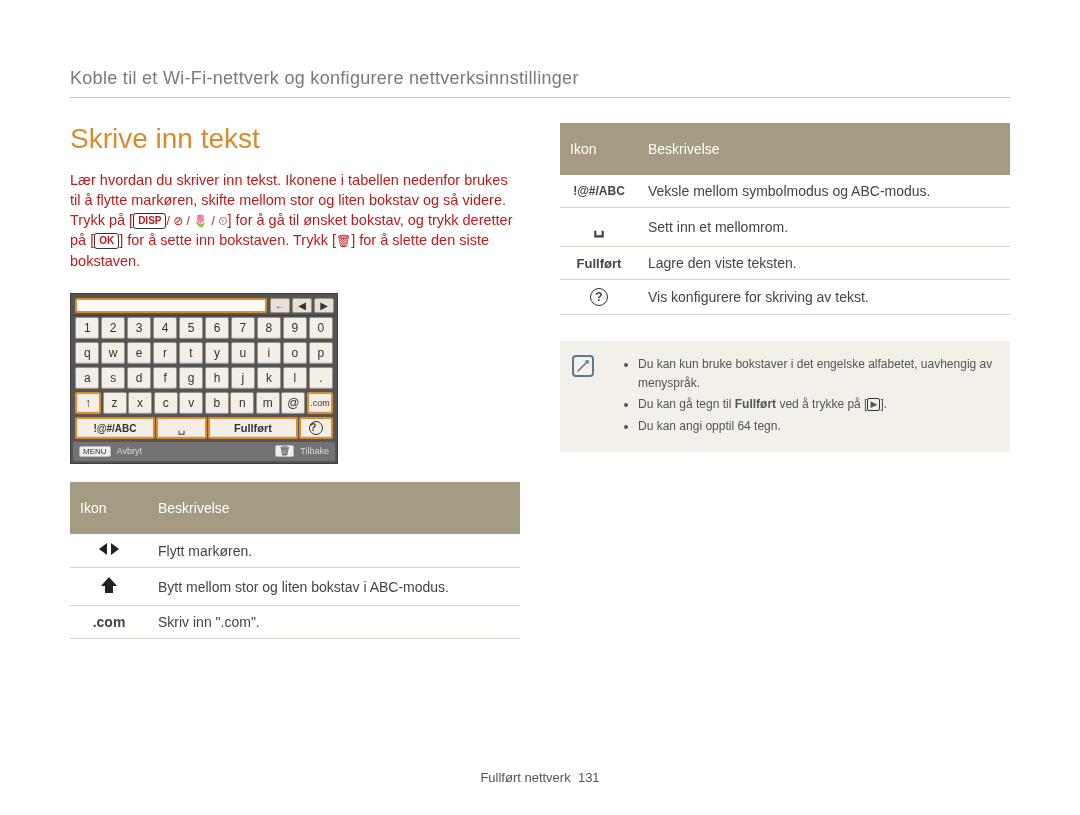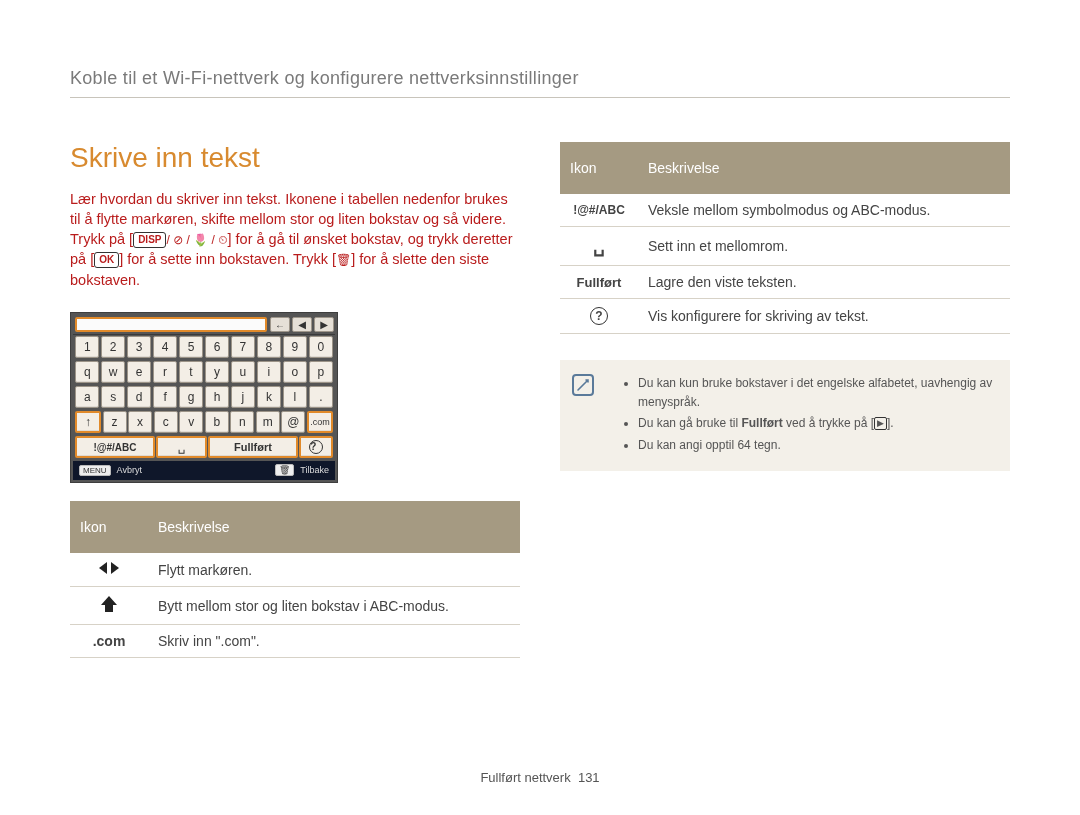"Koble til et Wi-Fi-nettverk og" .top-title { margin-bottom: 44px -> 25px }
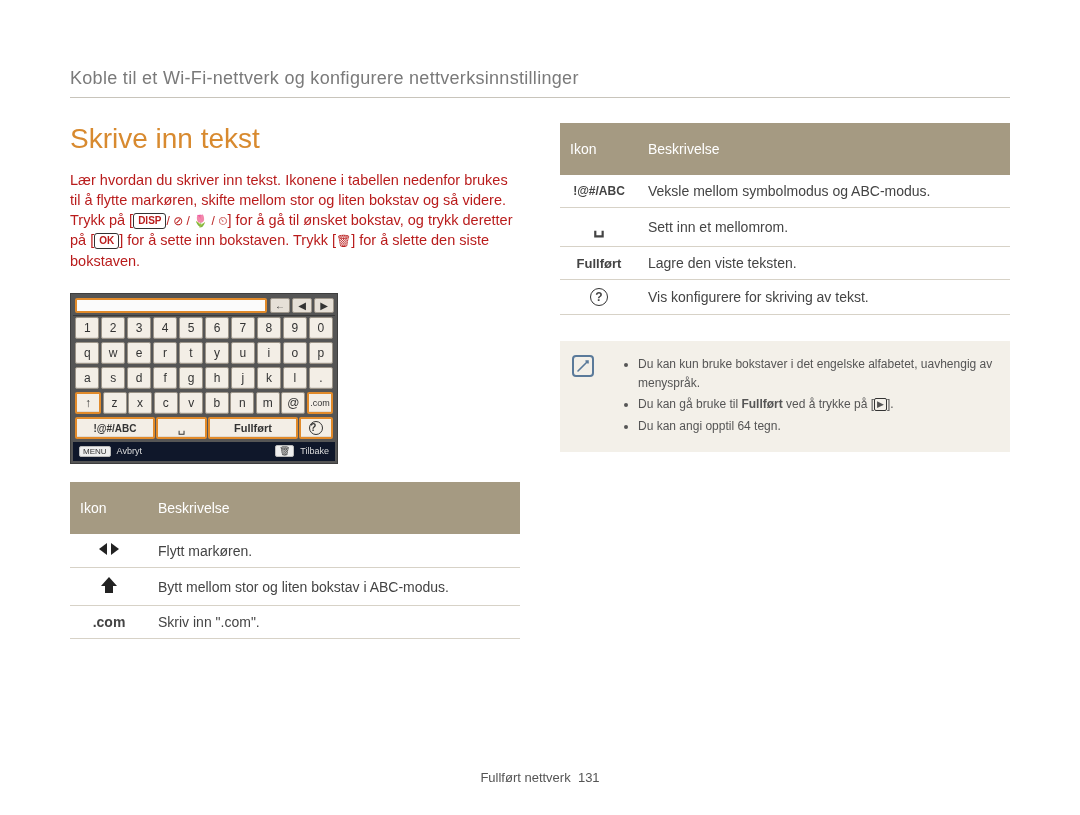"Du kan gå bruke til" span { text: bruke -> tegn }
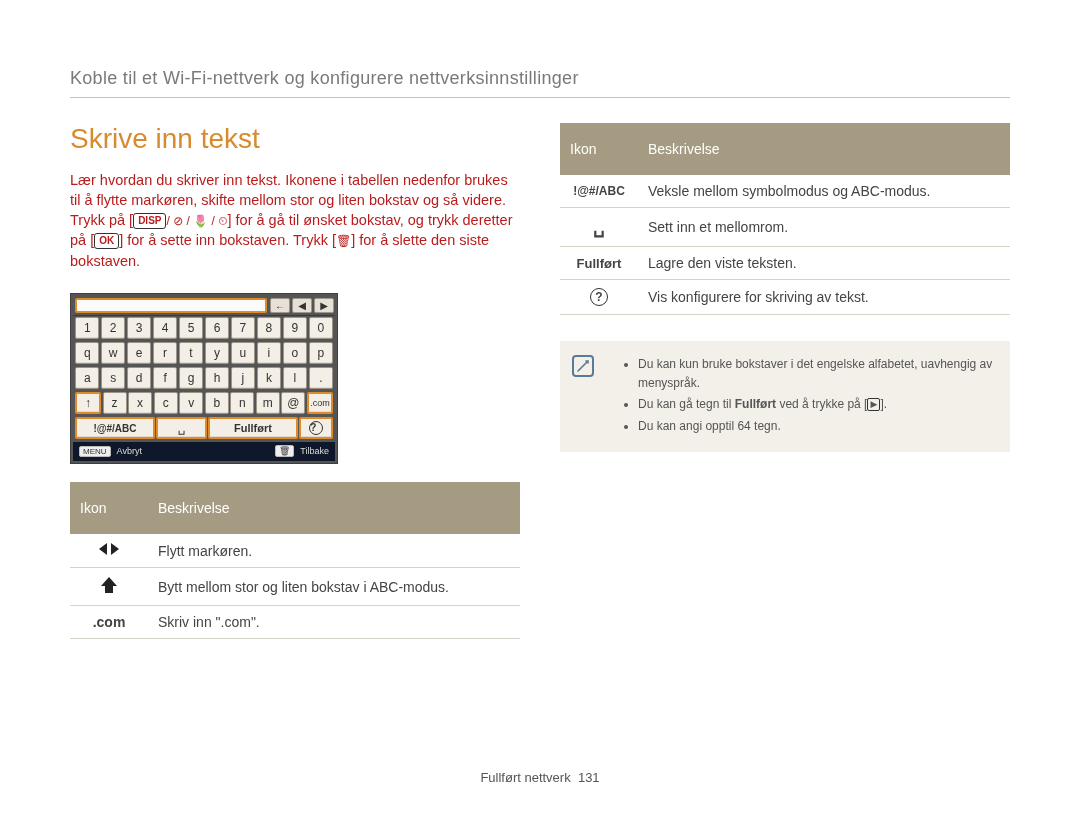"MENU" .kb-status { background: #0f172a -> #737373 }
